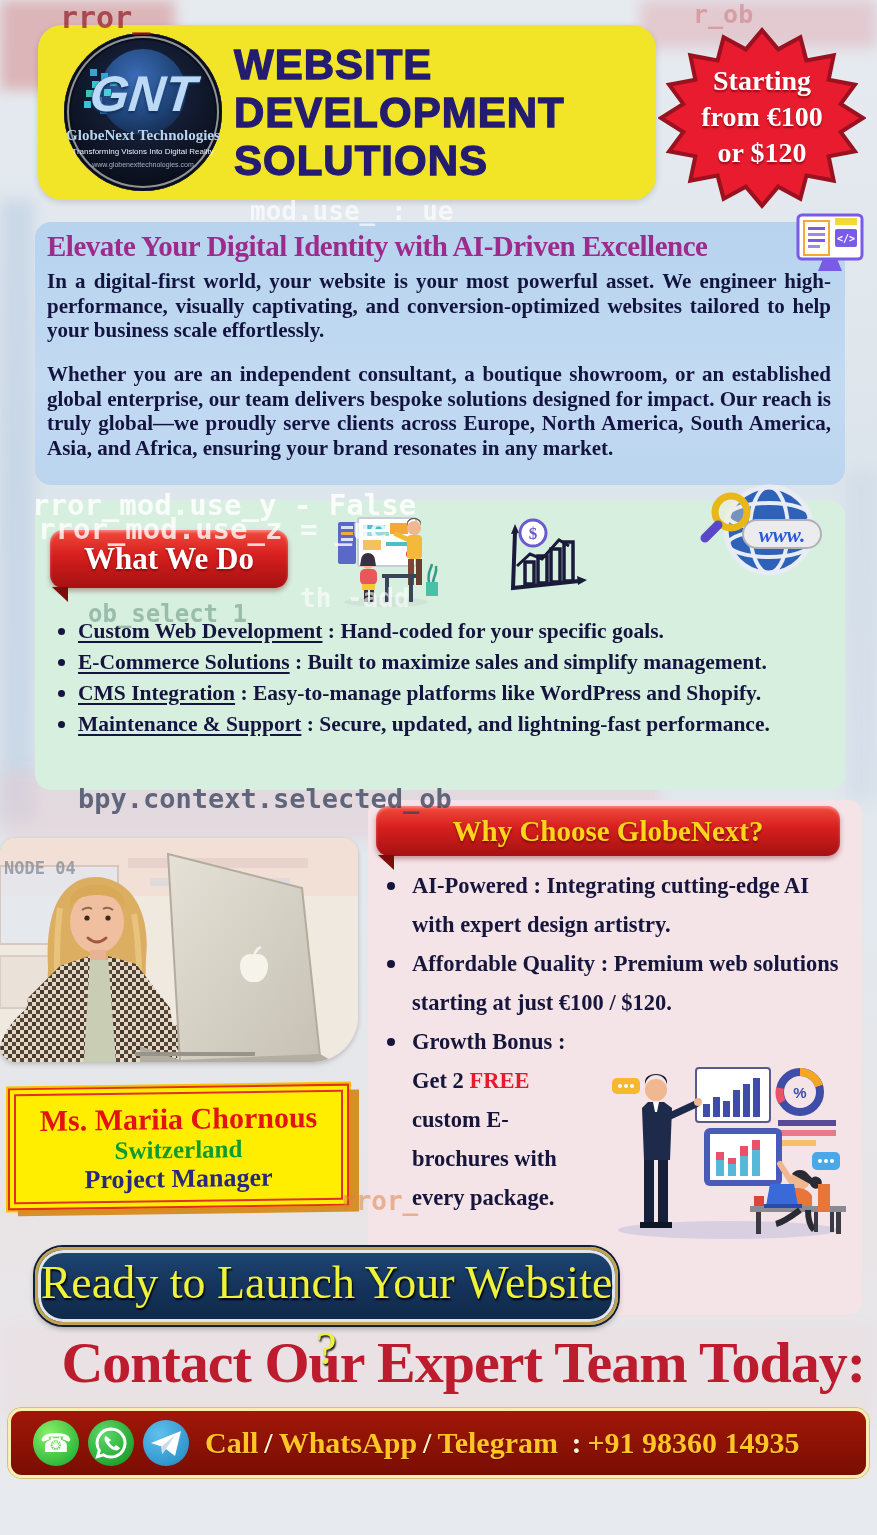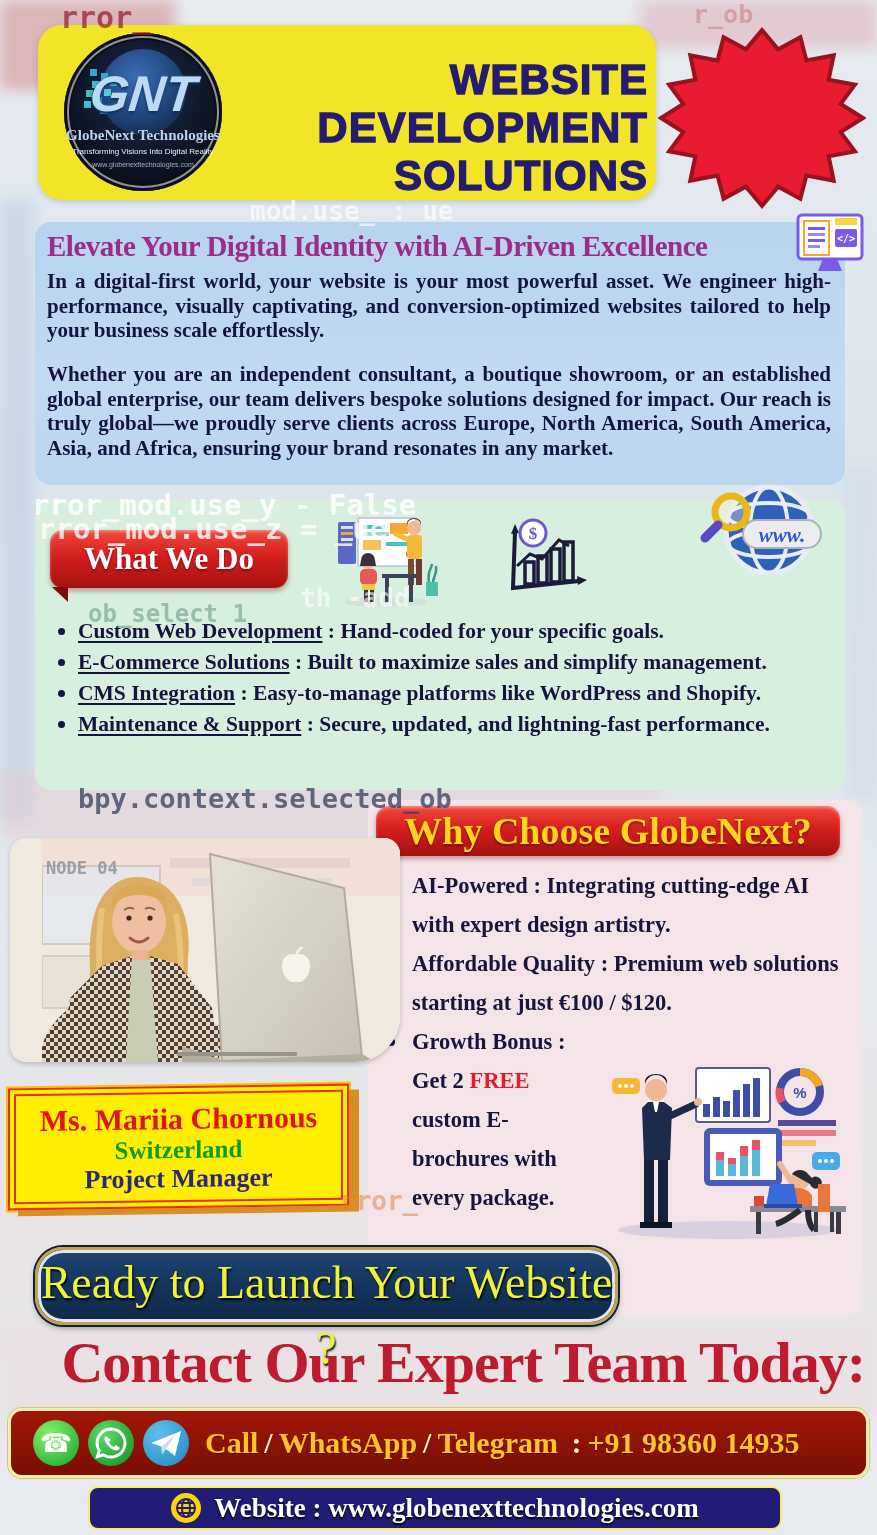"WEBSITE" .header-title { margin-top: 15px -> none; text-align: right -> left }
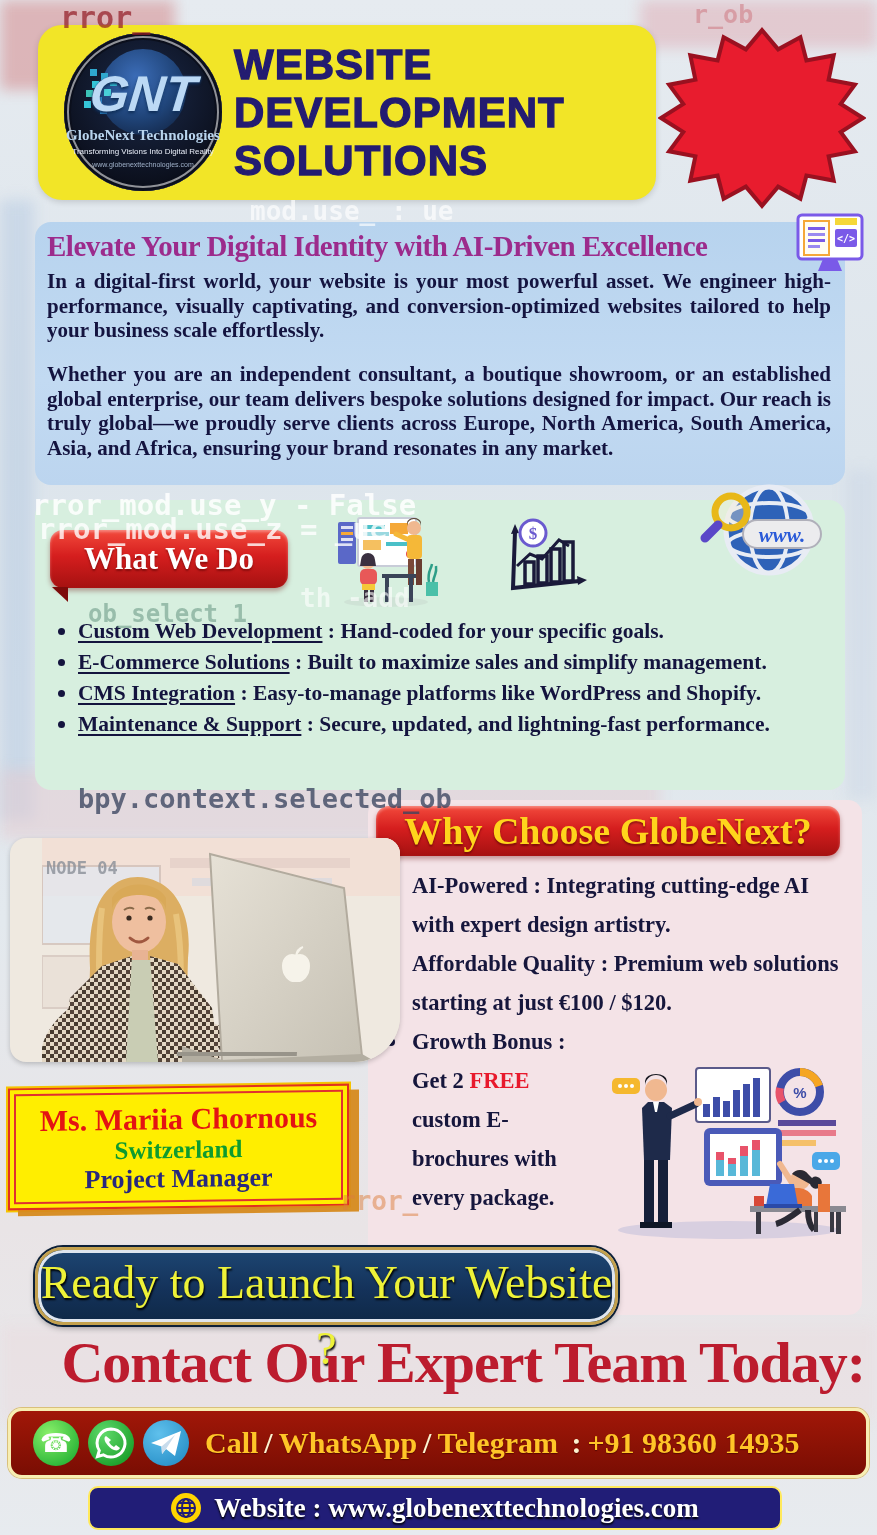"Starting" div.txt { html: none -> <div> <span>Starting</span> <span>from €100</span> <span>or $120</span> </div> }
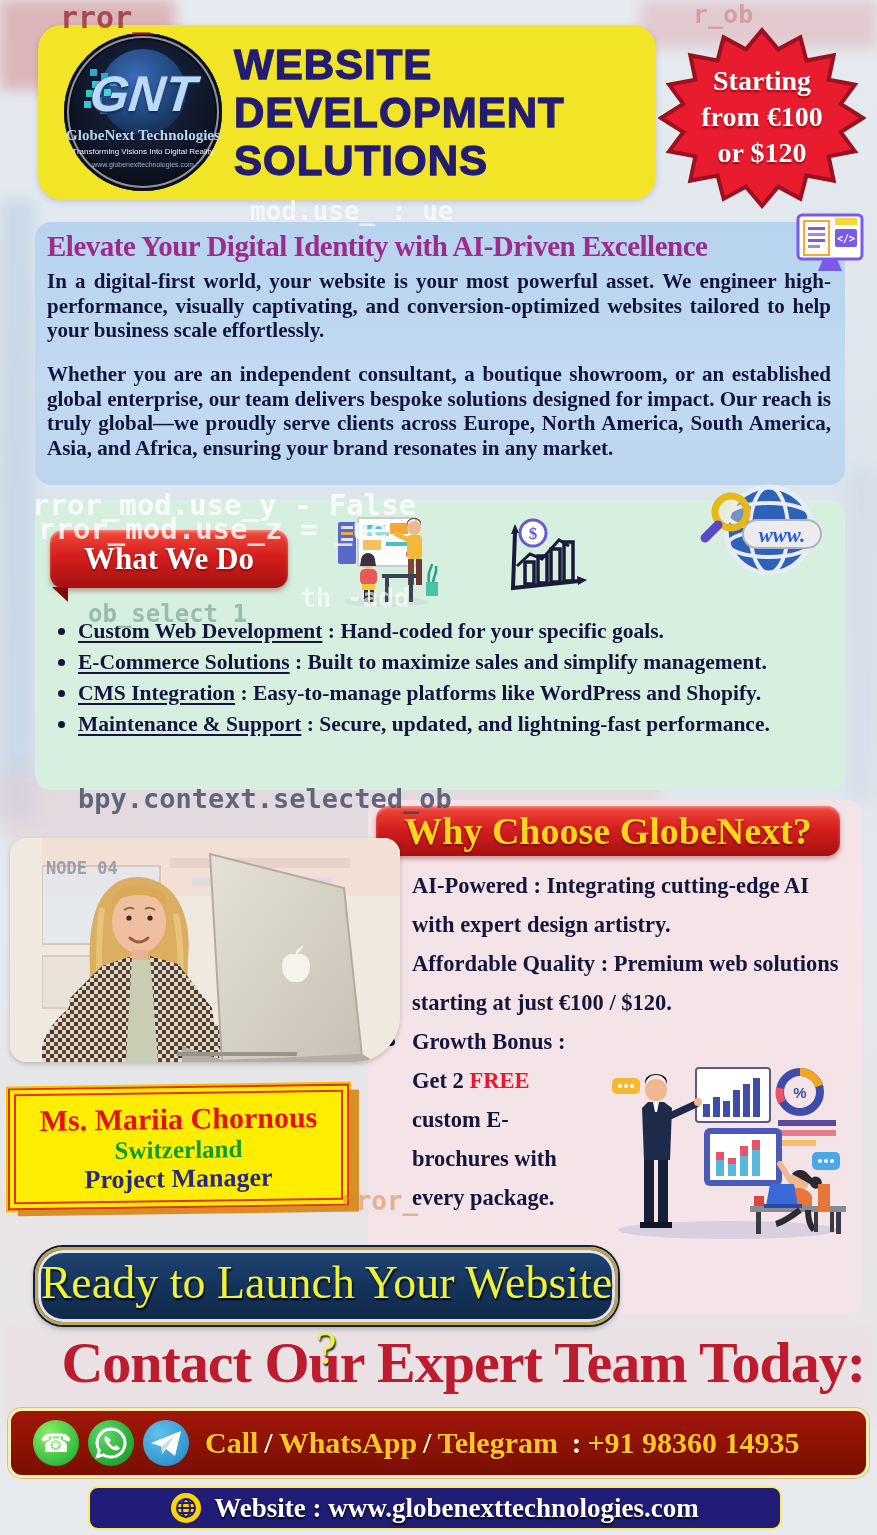"Why Choose GlobeNext?" .ribbon-wc .rtxt { font-size: 38px -> 29px }
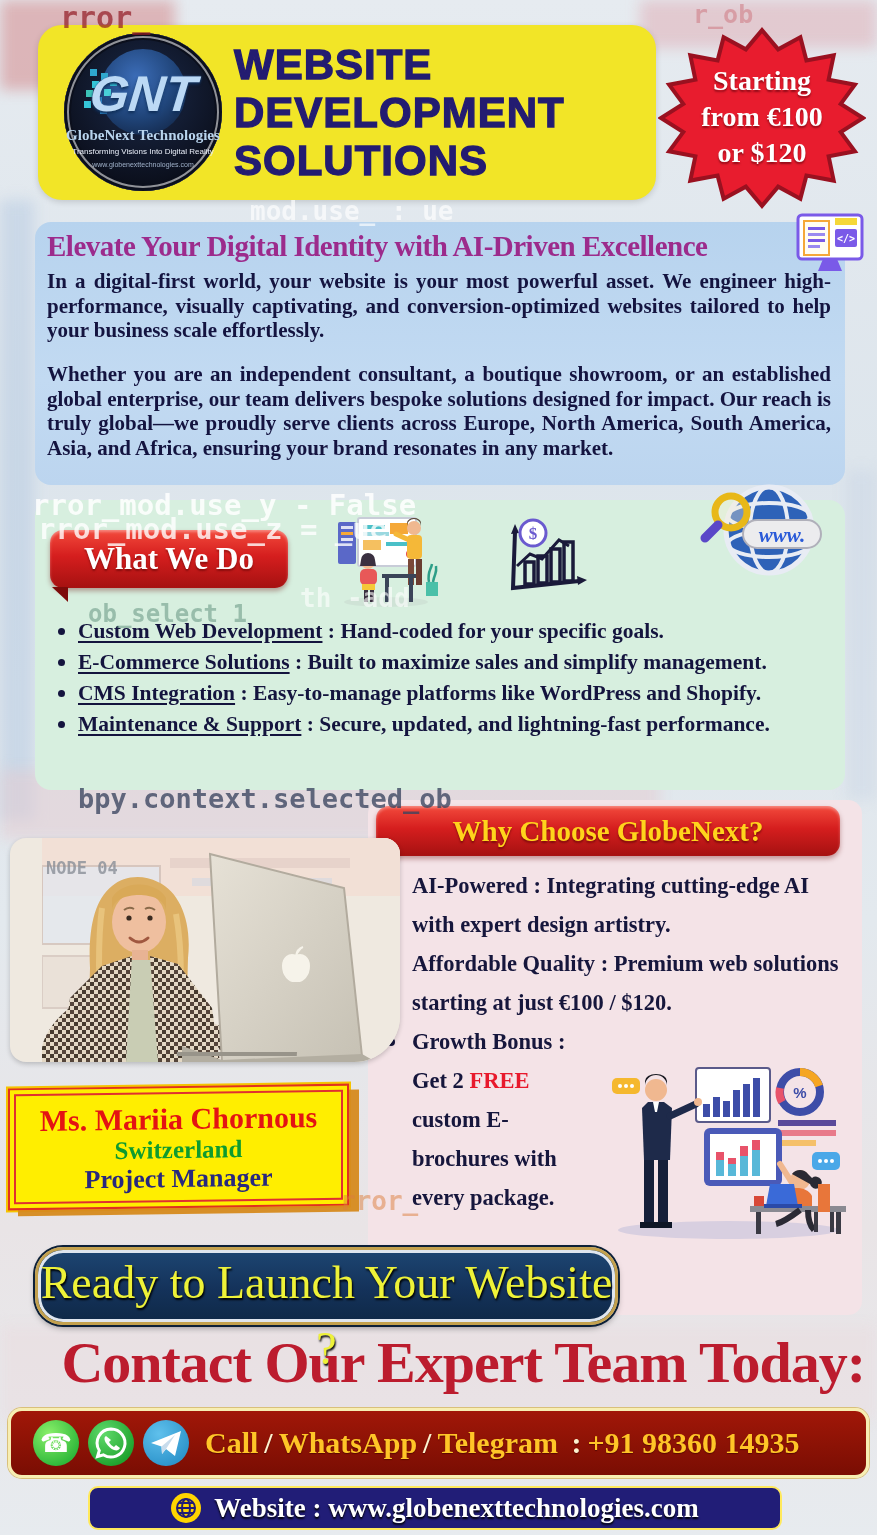"NODE 04" .photo { left: 10px -> 0; padding-left: 32px -> none }
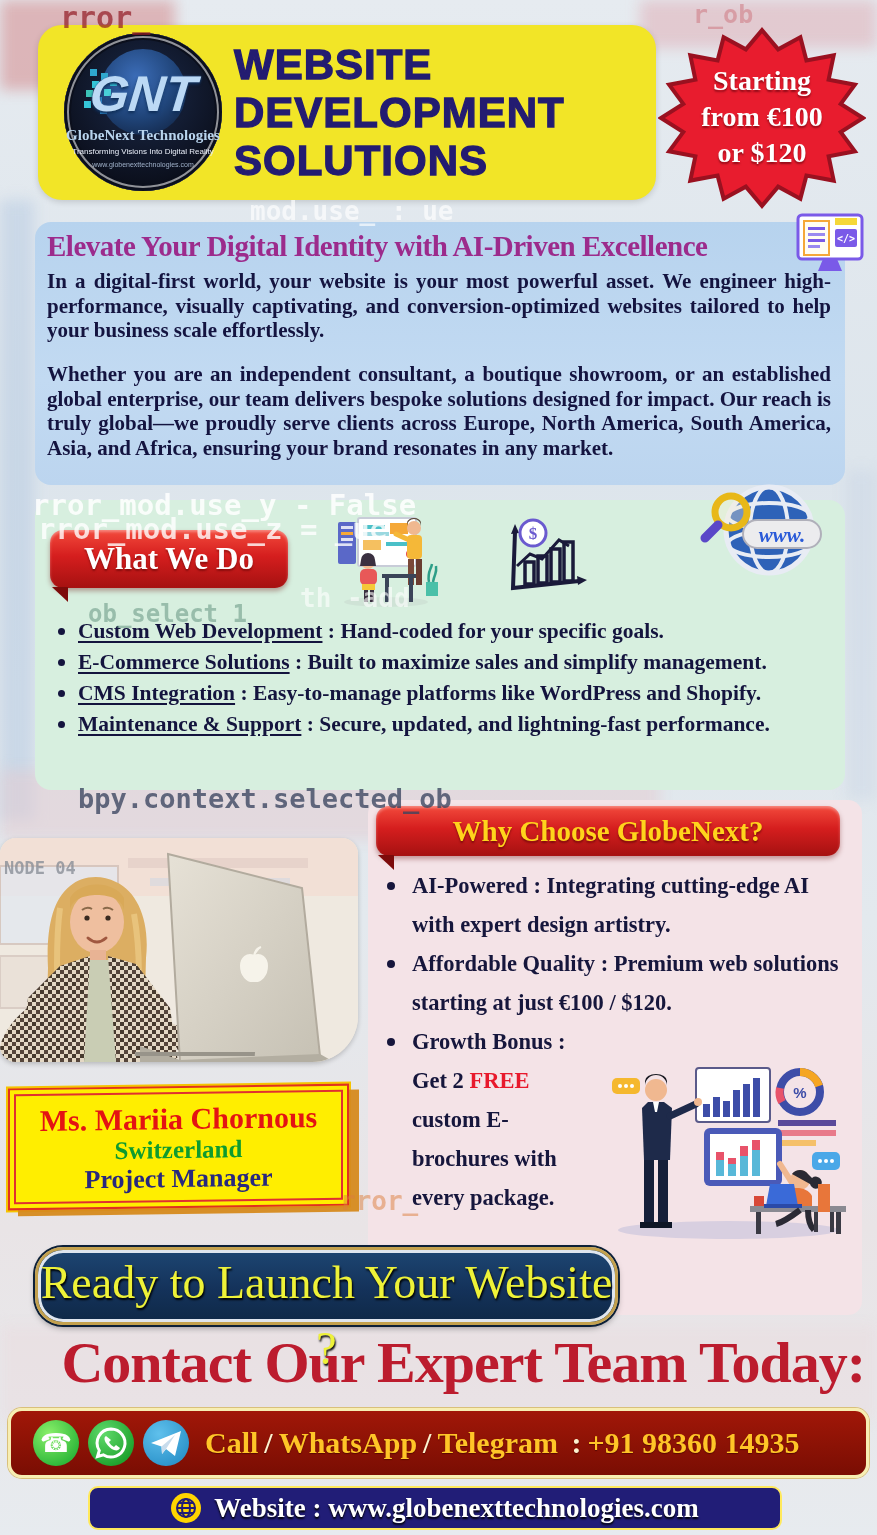"Website : www.globenexttechnologies.com" div.site-bar { html: <div> <div> <svg> <circle></circle> <ellipse></ellipse> <line></line> <line></line> <line></line> </svg> </div> <span>Website : www.globenexttechnologies.com</span> </div> -> none }
